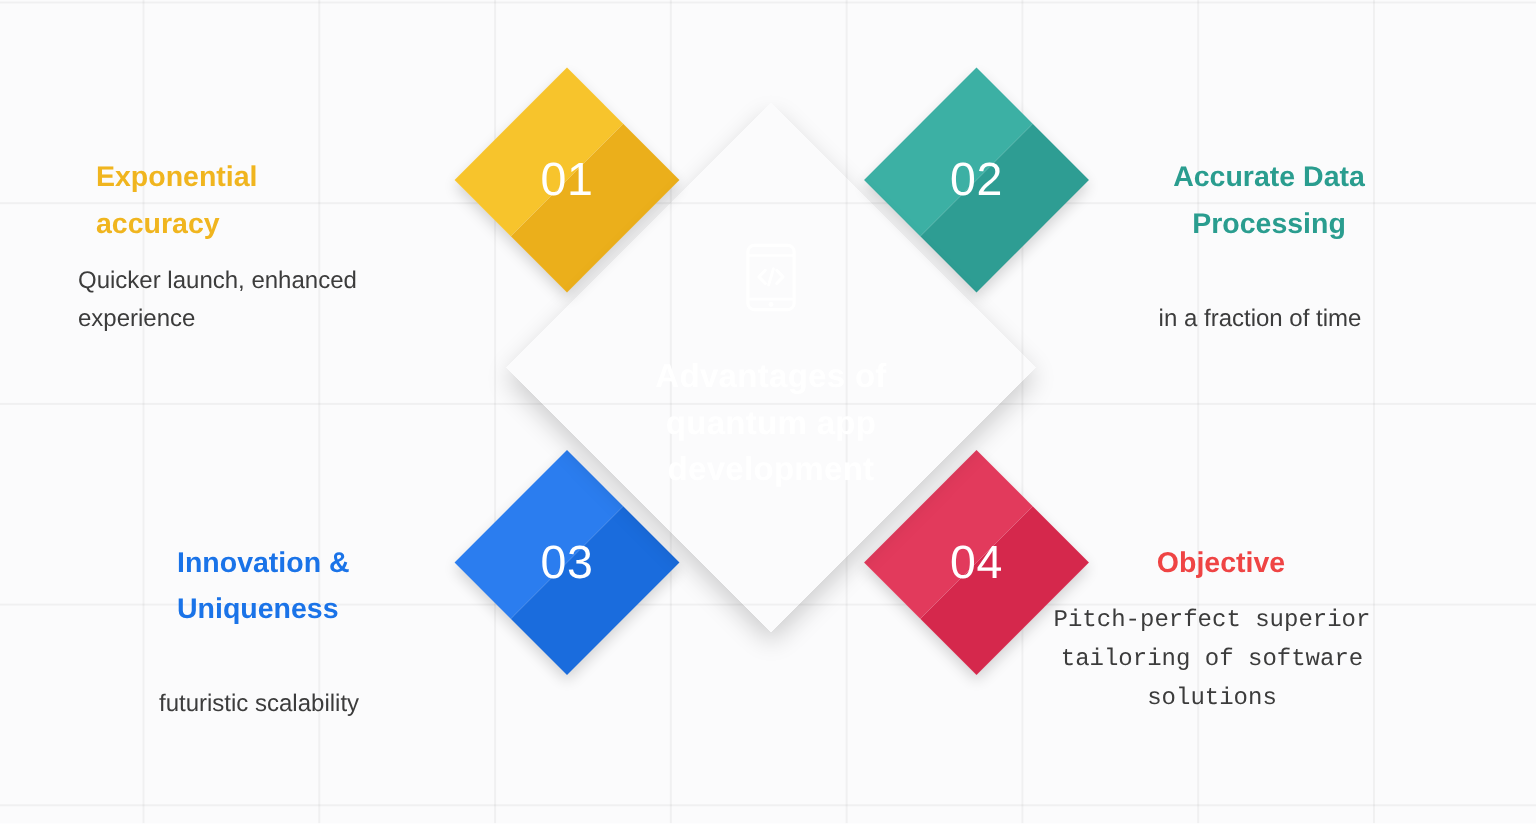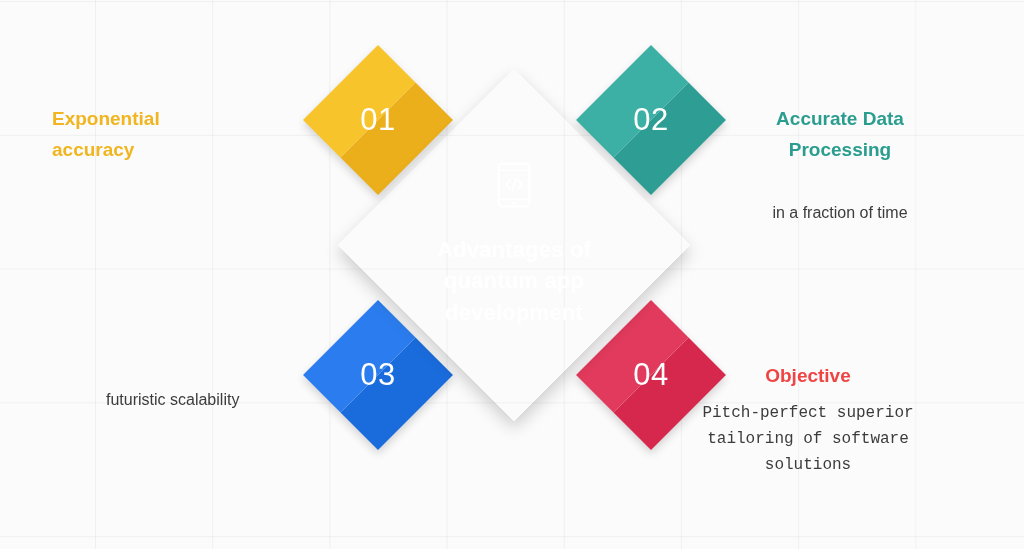"Exponential" .label .heading { margin: 0 0 9px 0 -> 0 0 9px 12px }
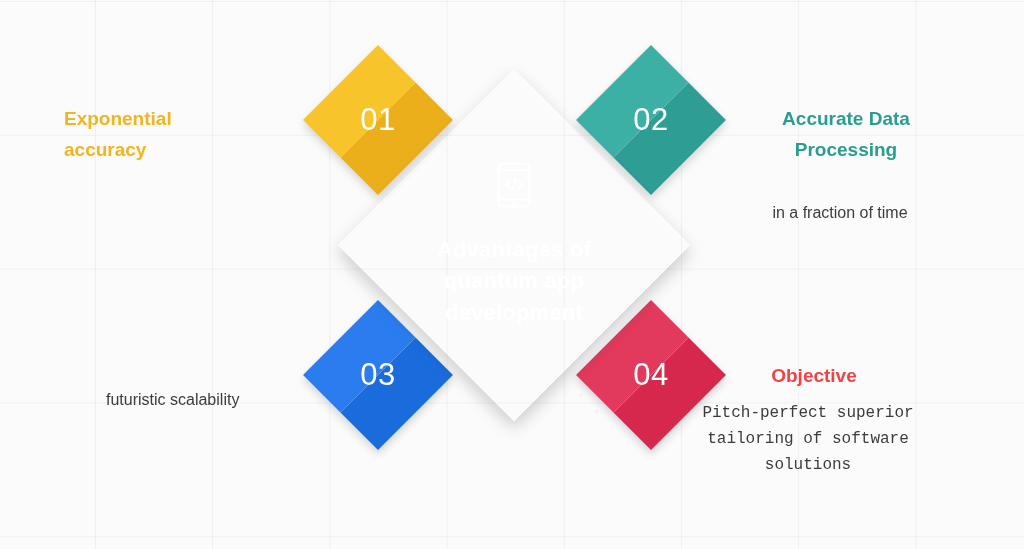"Quicker launch, enhanced" div.body { html: none -> <div> <span>Quicker launch, enhanced</span><br> <span>experience</span> </div> }
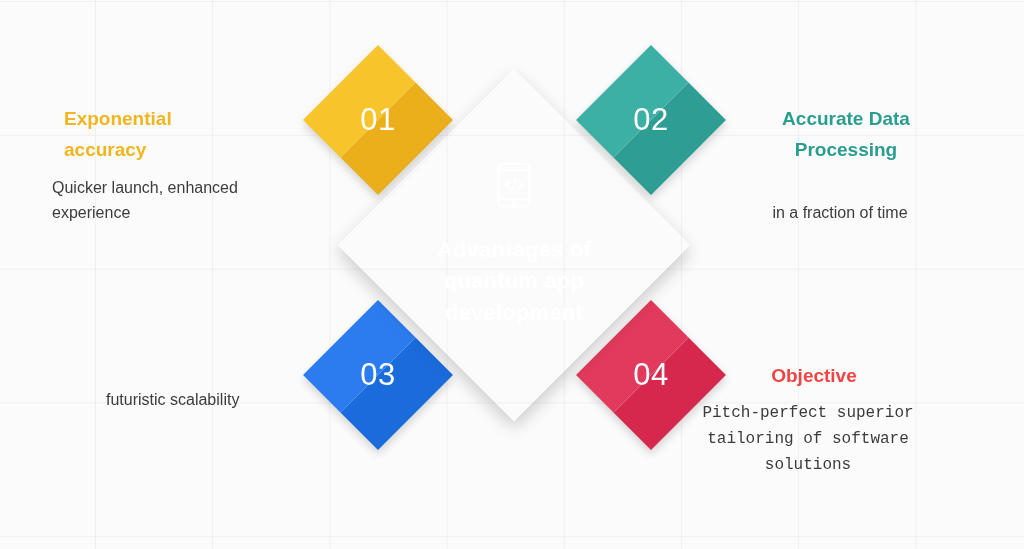"Innovation &" div.heading { html: none -> <div> <span>Innovation &amp;</span><br> <span>Uniqueness</span> </div> }
